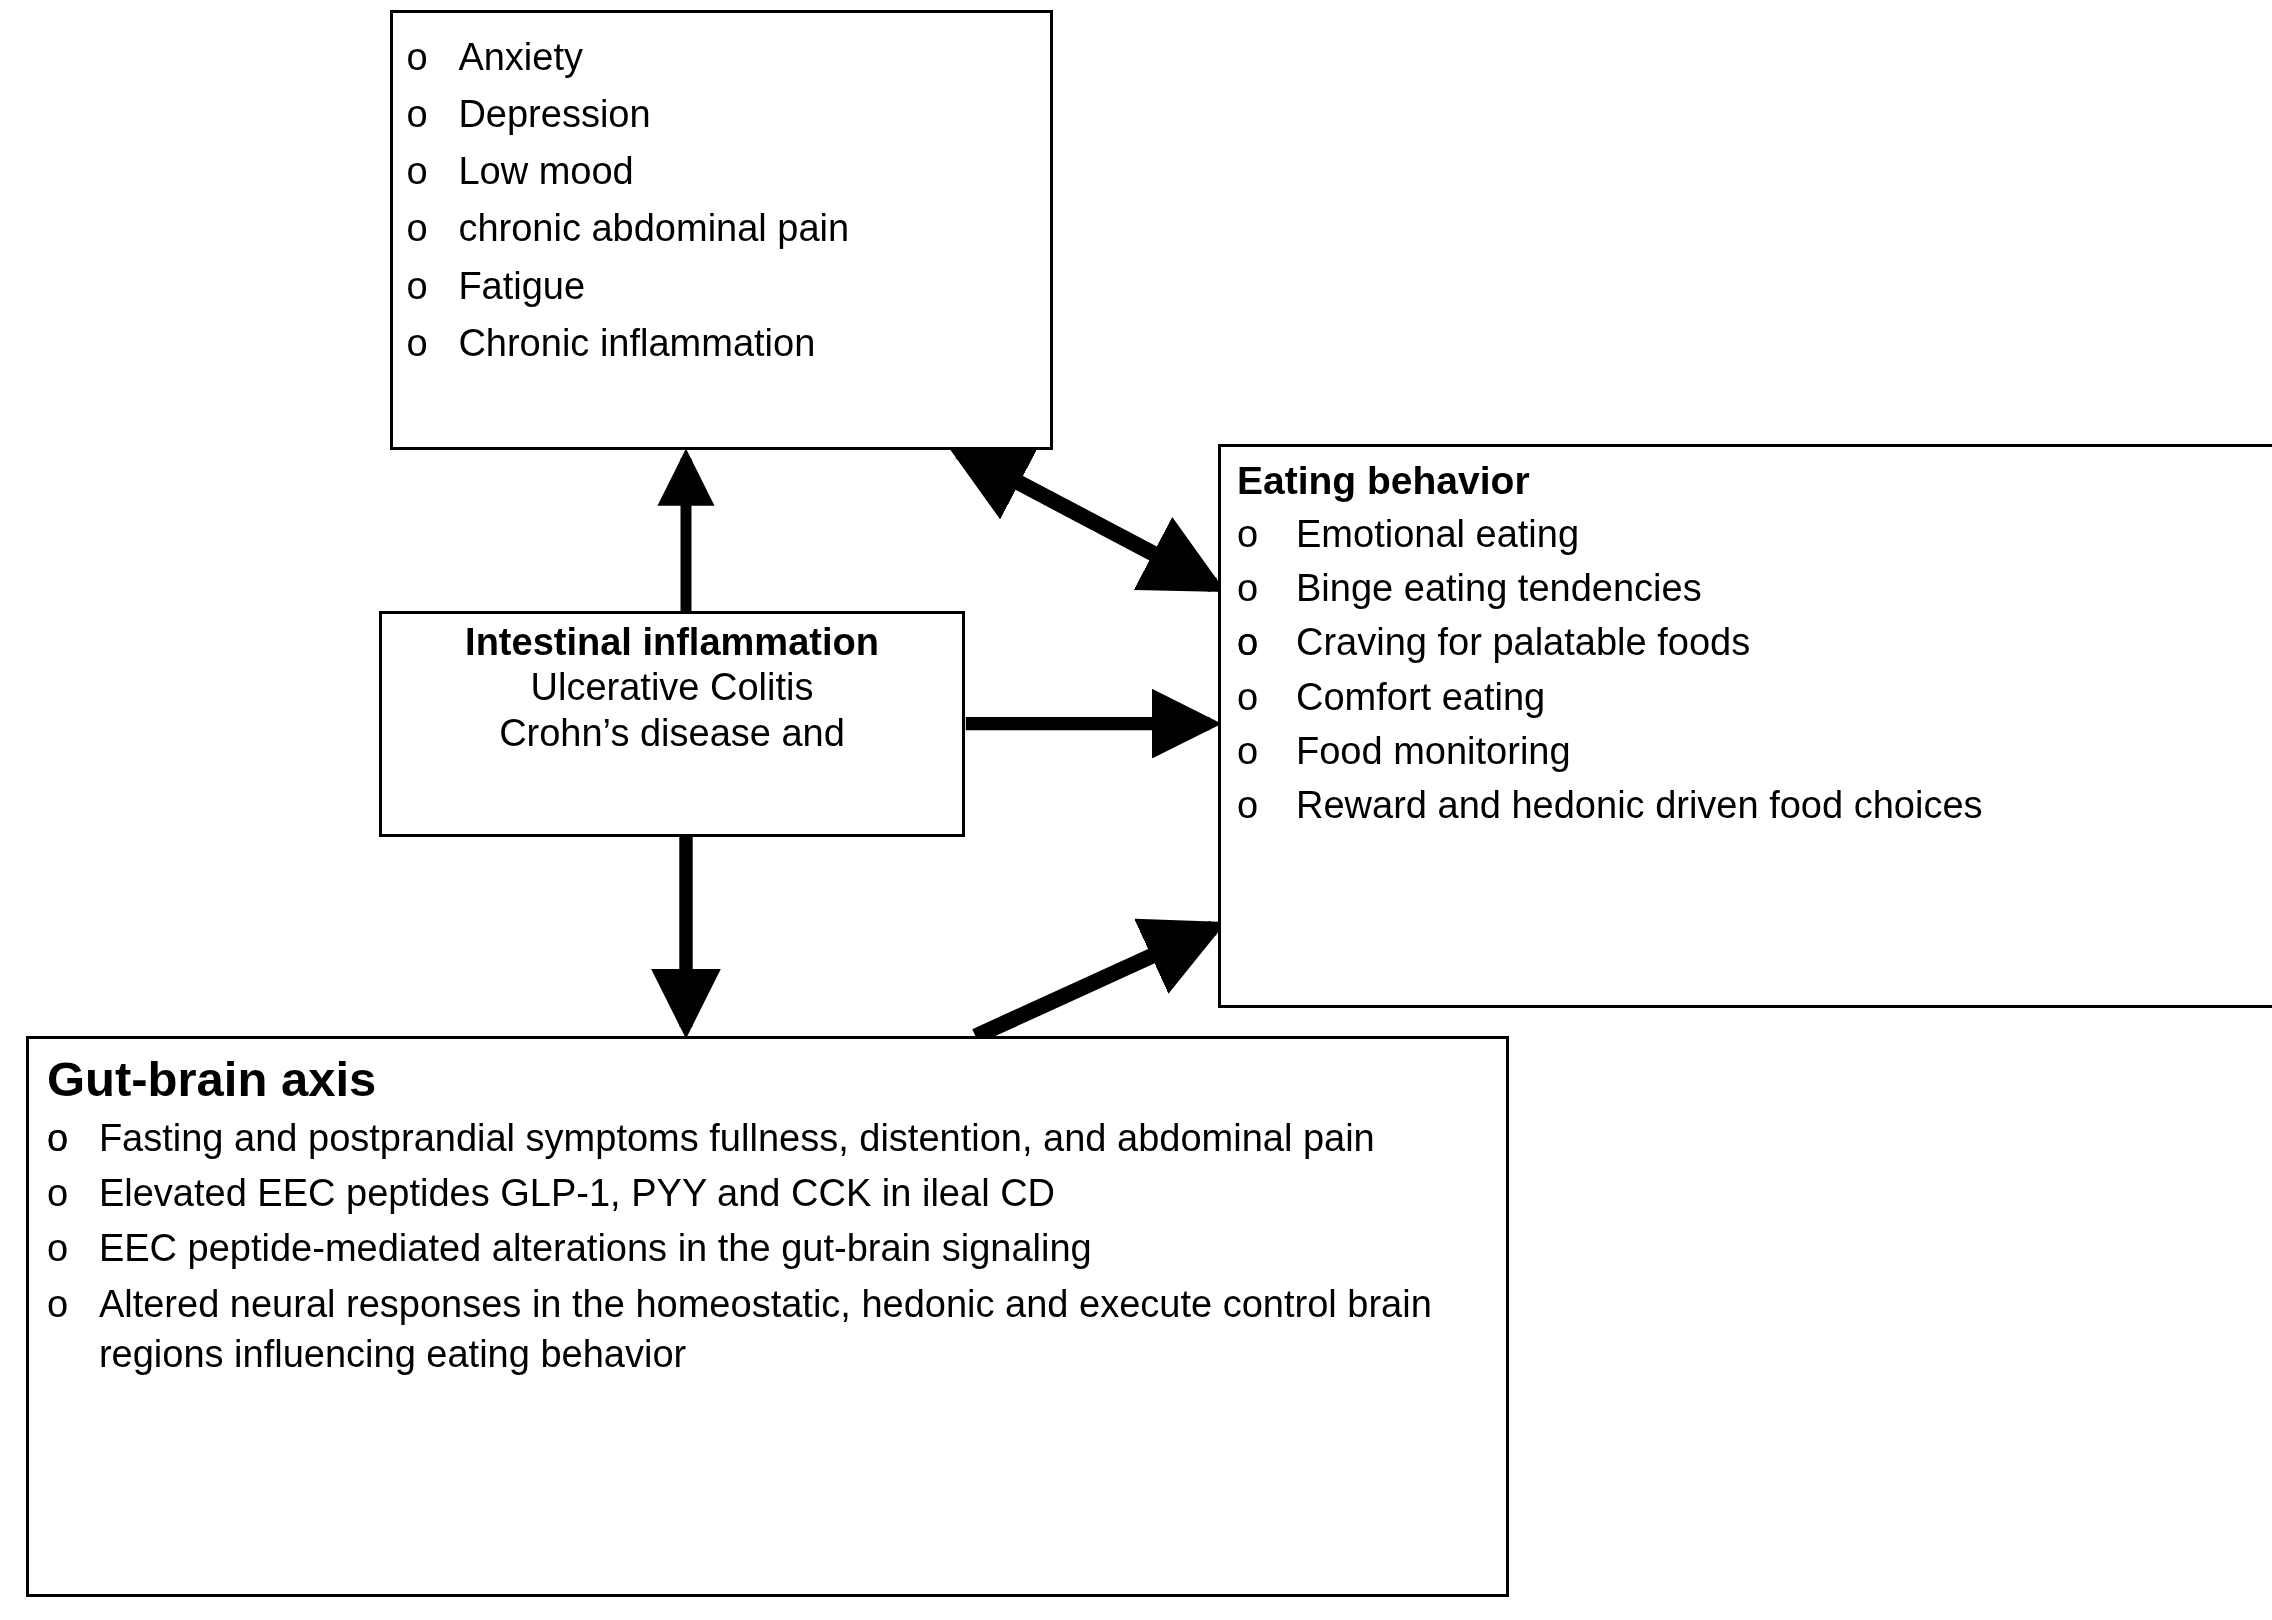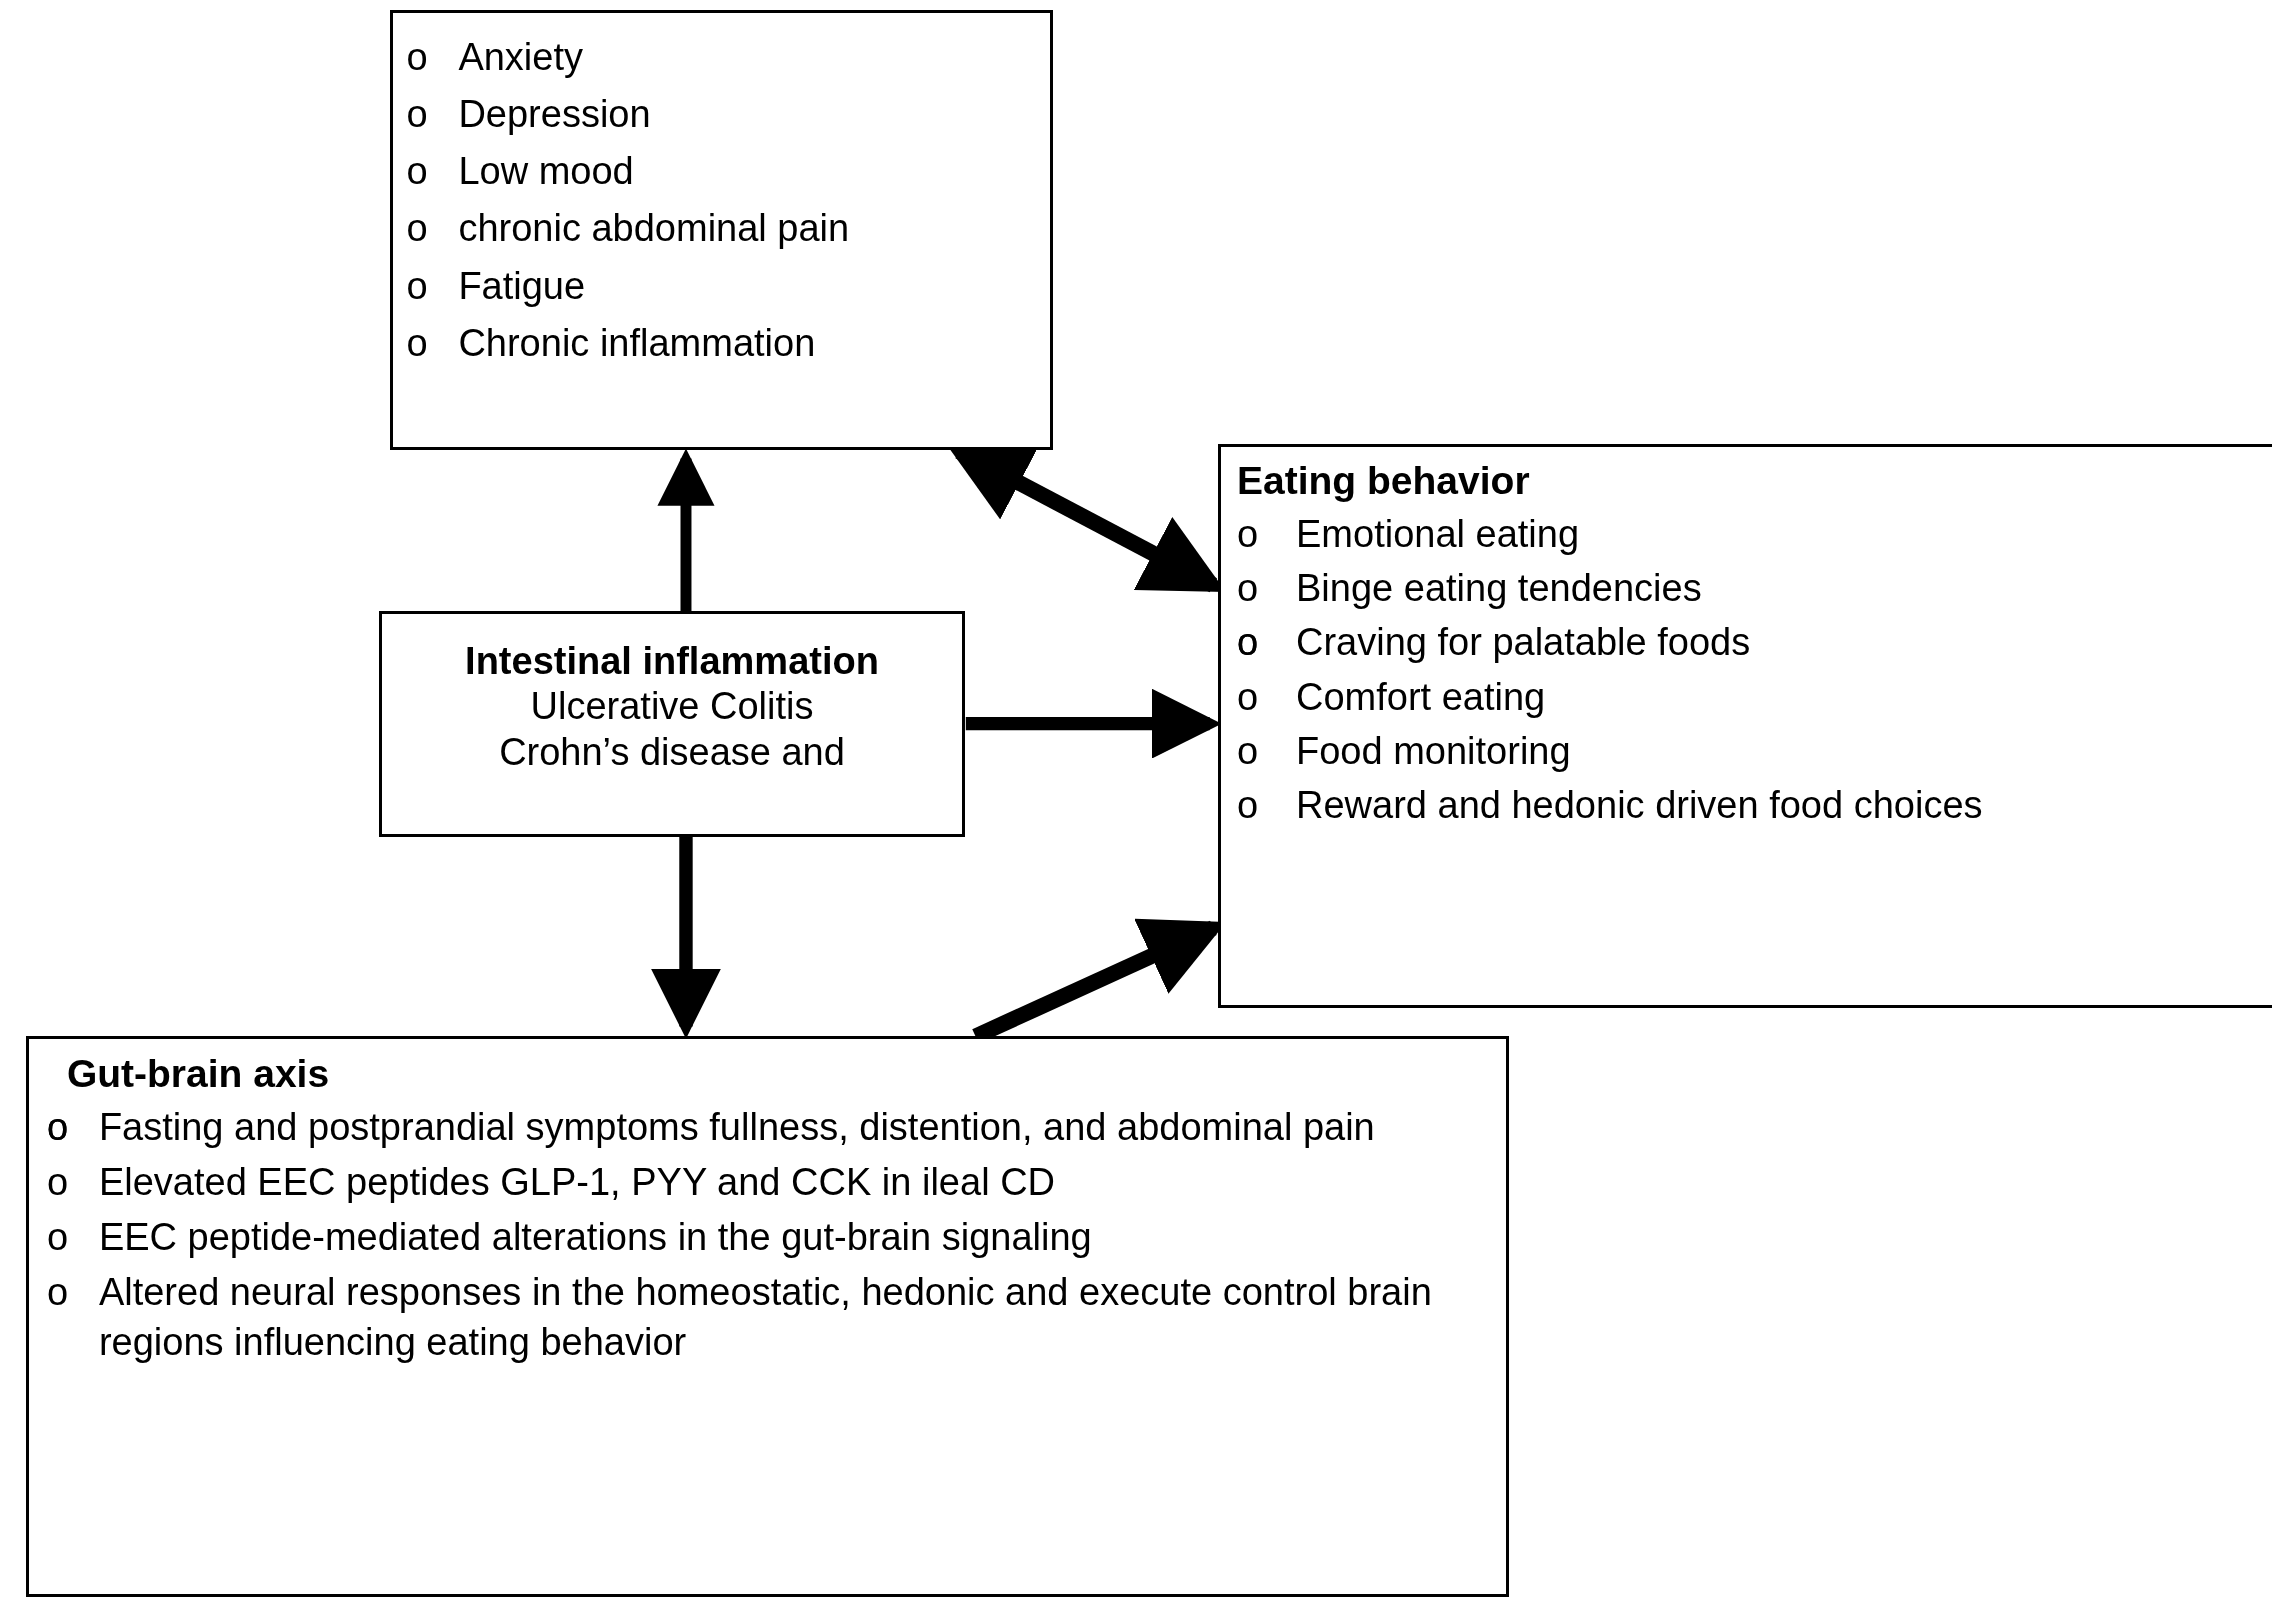"Intestinal inflammation" #intestinal-box { padding-top: 26px -> 7px }
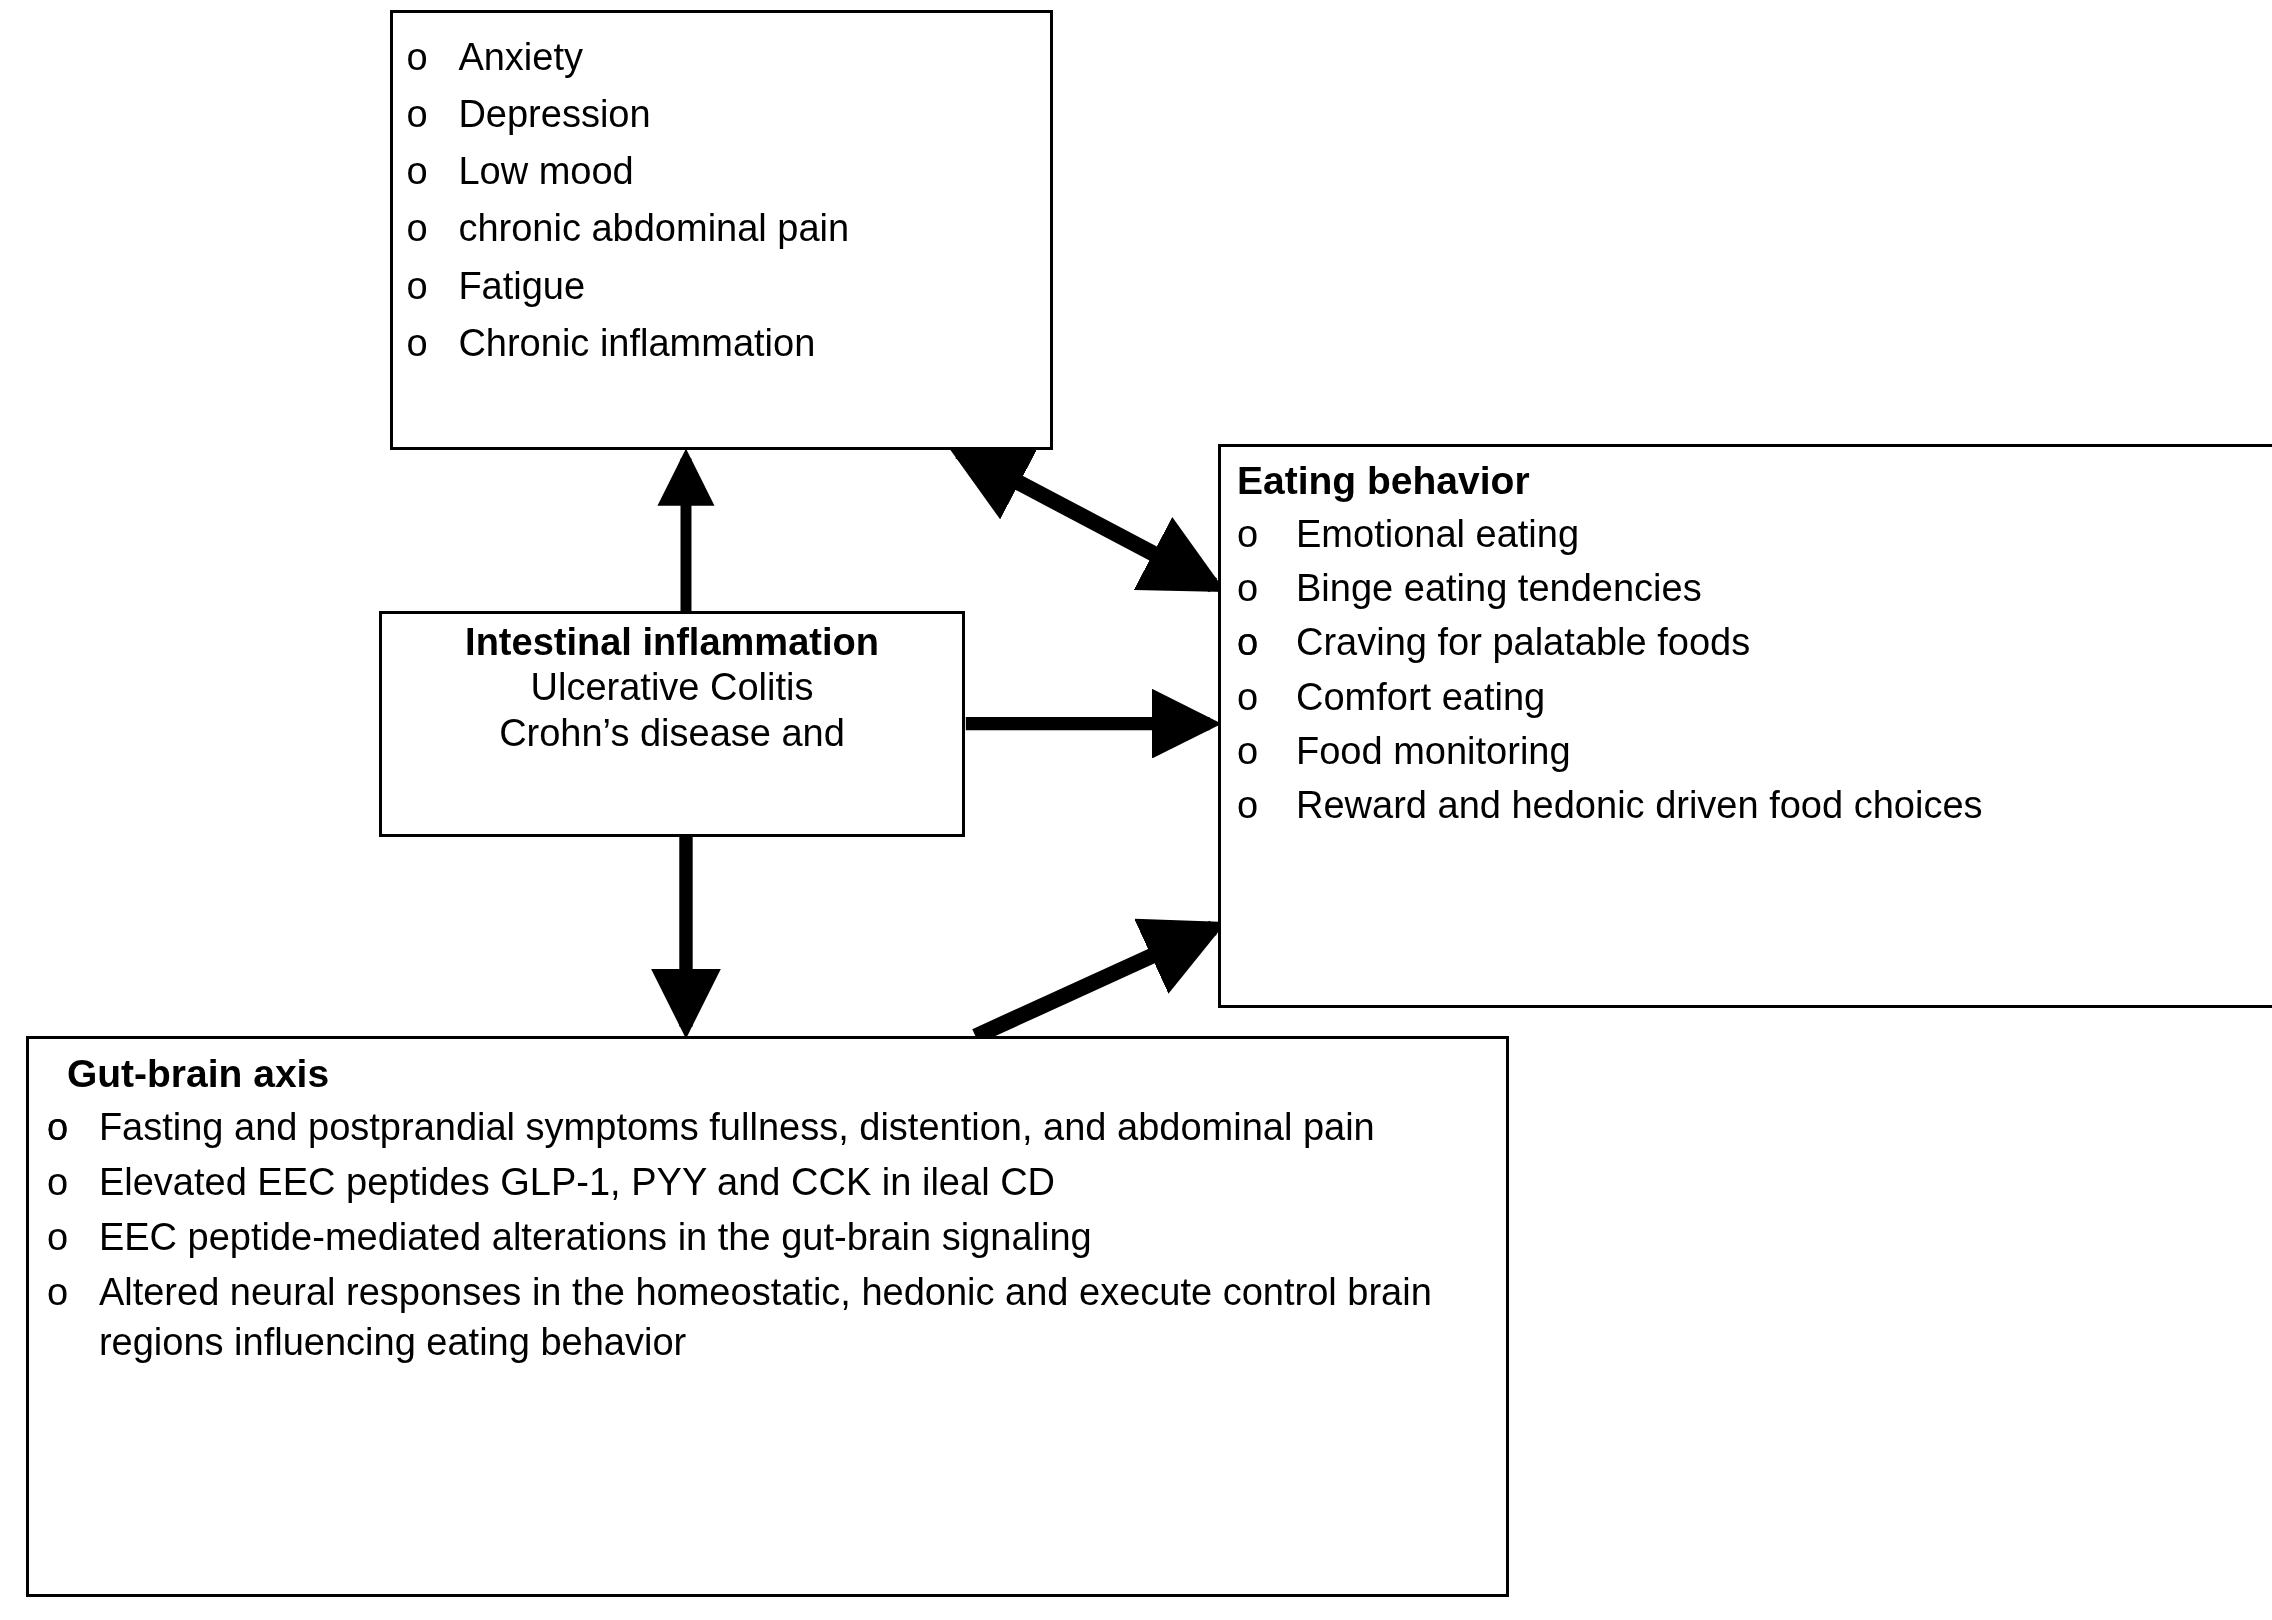"Gut-brain axis" #gutbrain-box .box-title { font-size: 39px -> 49px; margin-left: 20px -> none }
